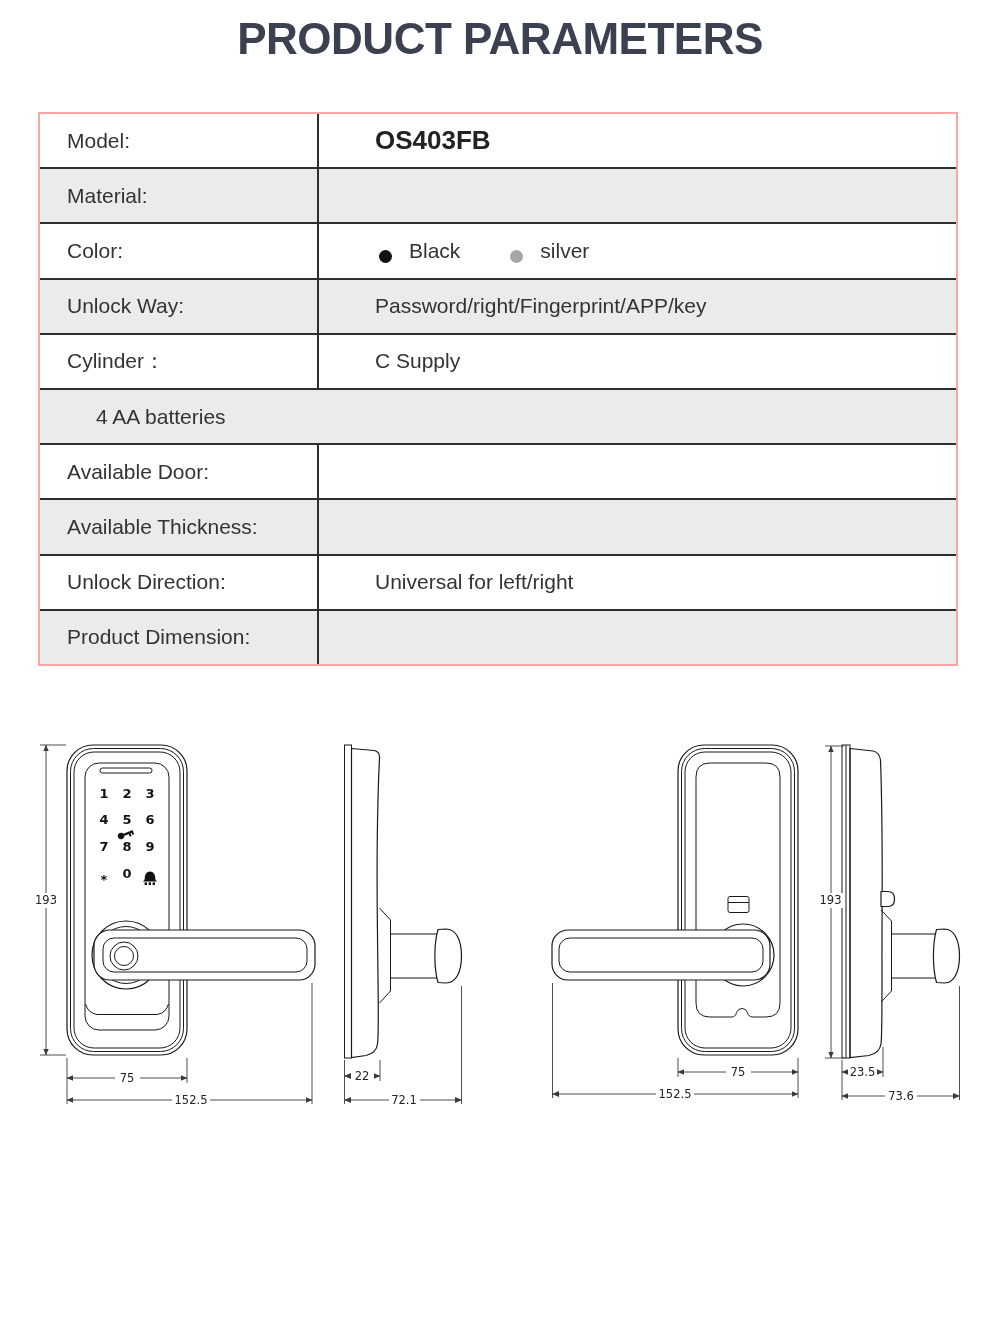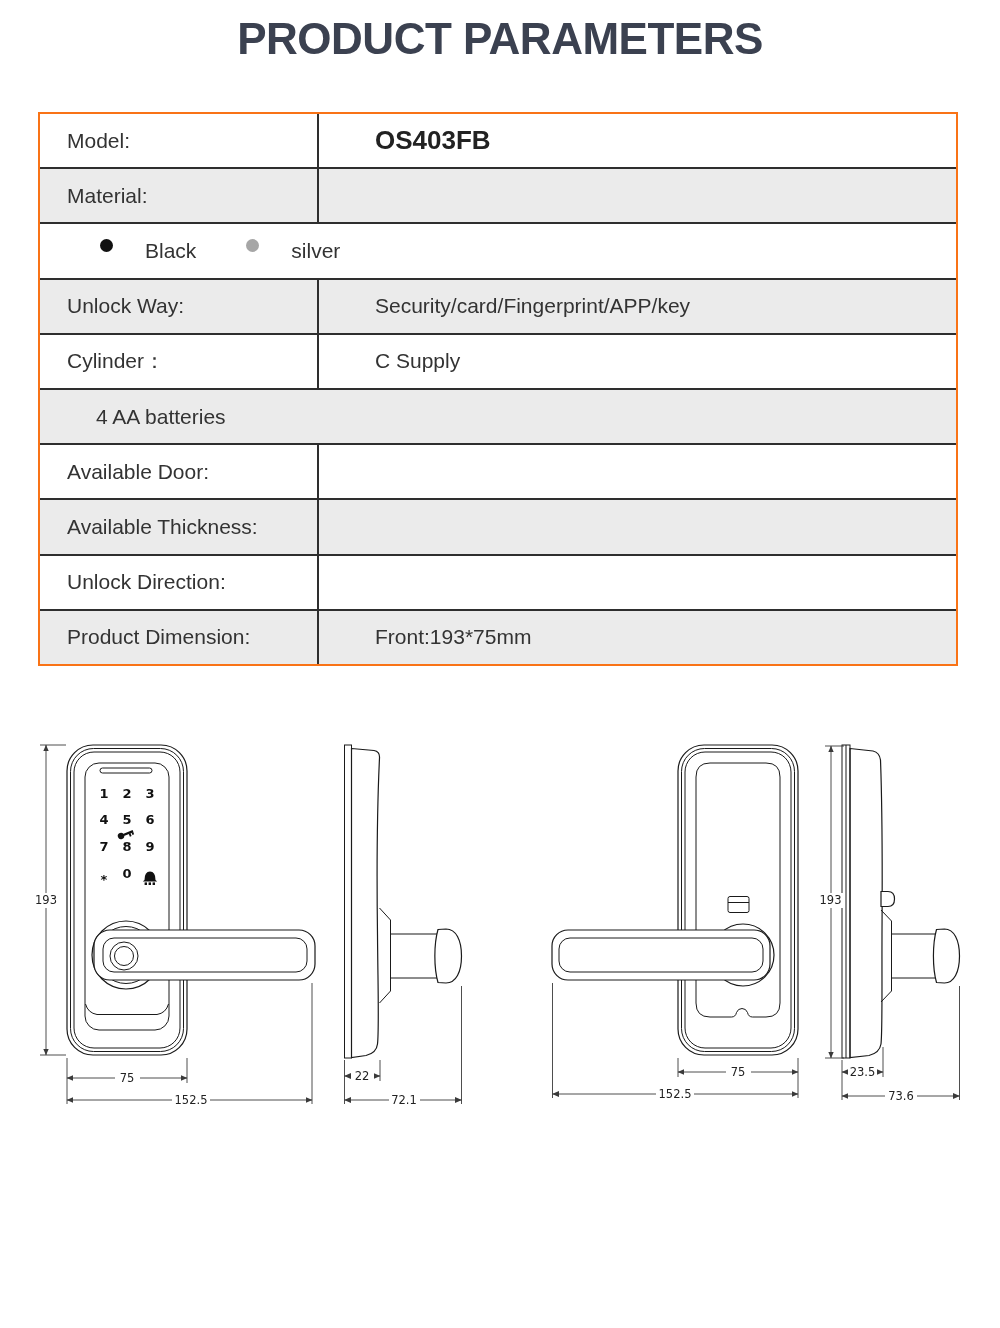"Model:" .spec-table { border: 2px solid #f97316 -> 2px solid #fca5a5 }
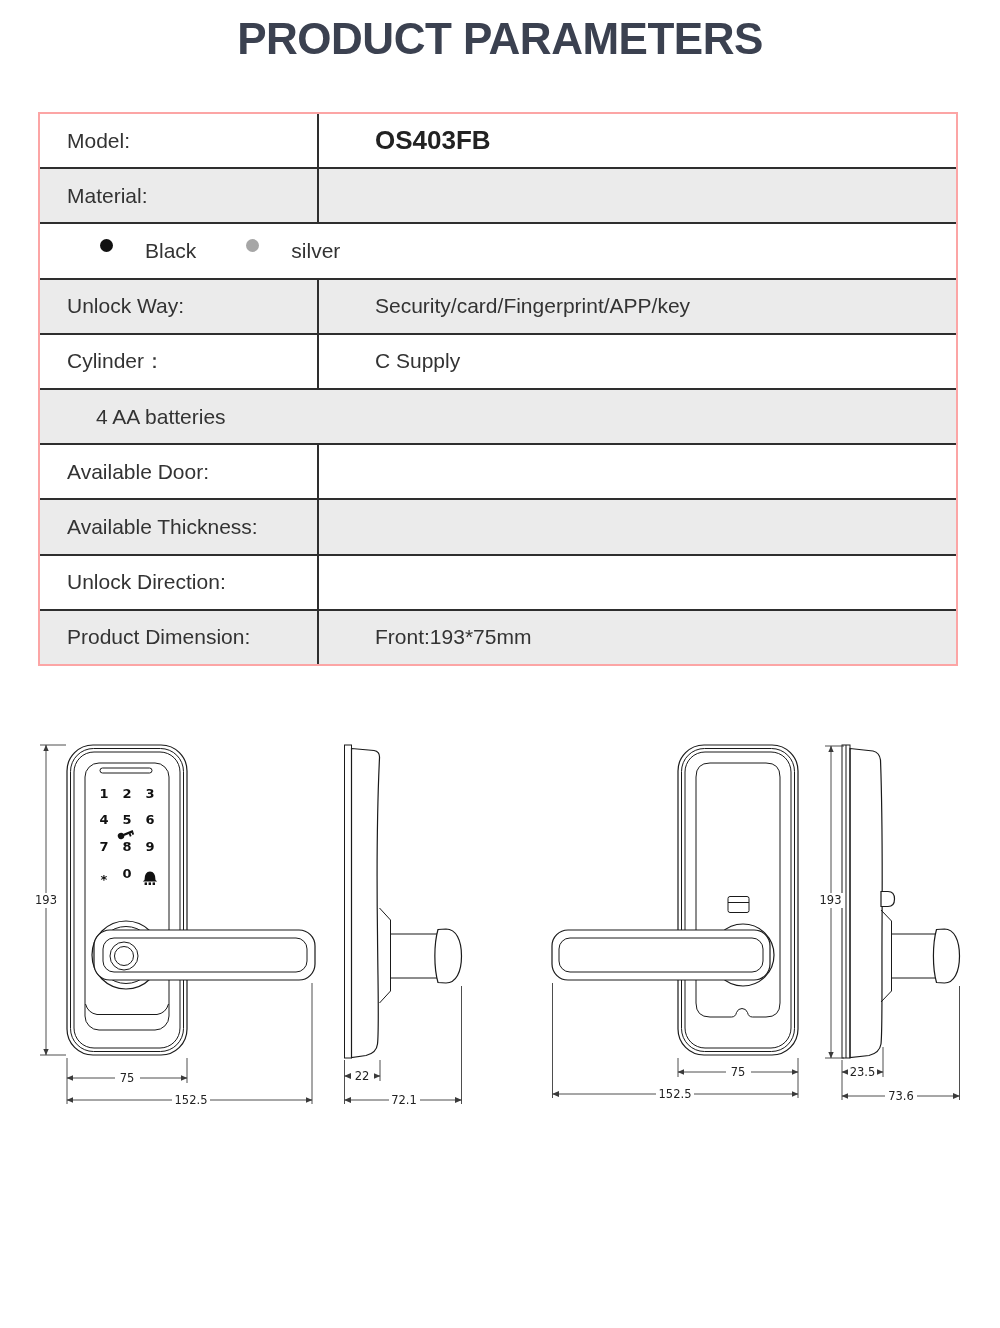"Color:" div.spec-label { html: none -> <div>Color:</div> }
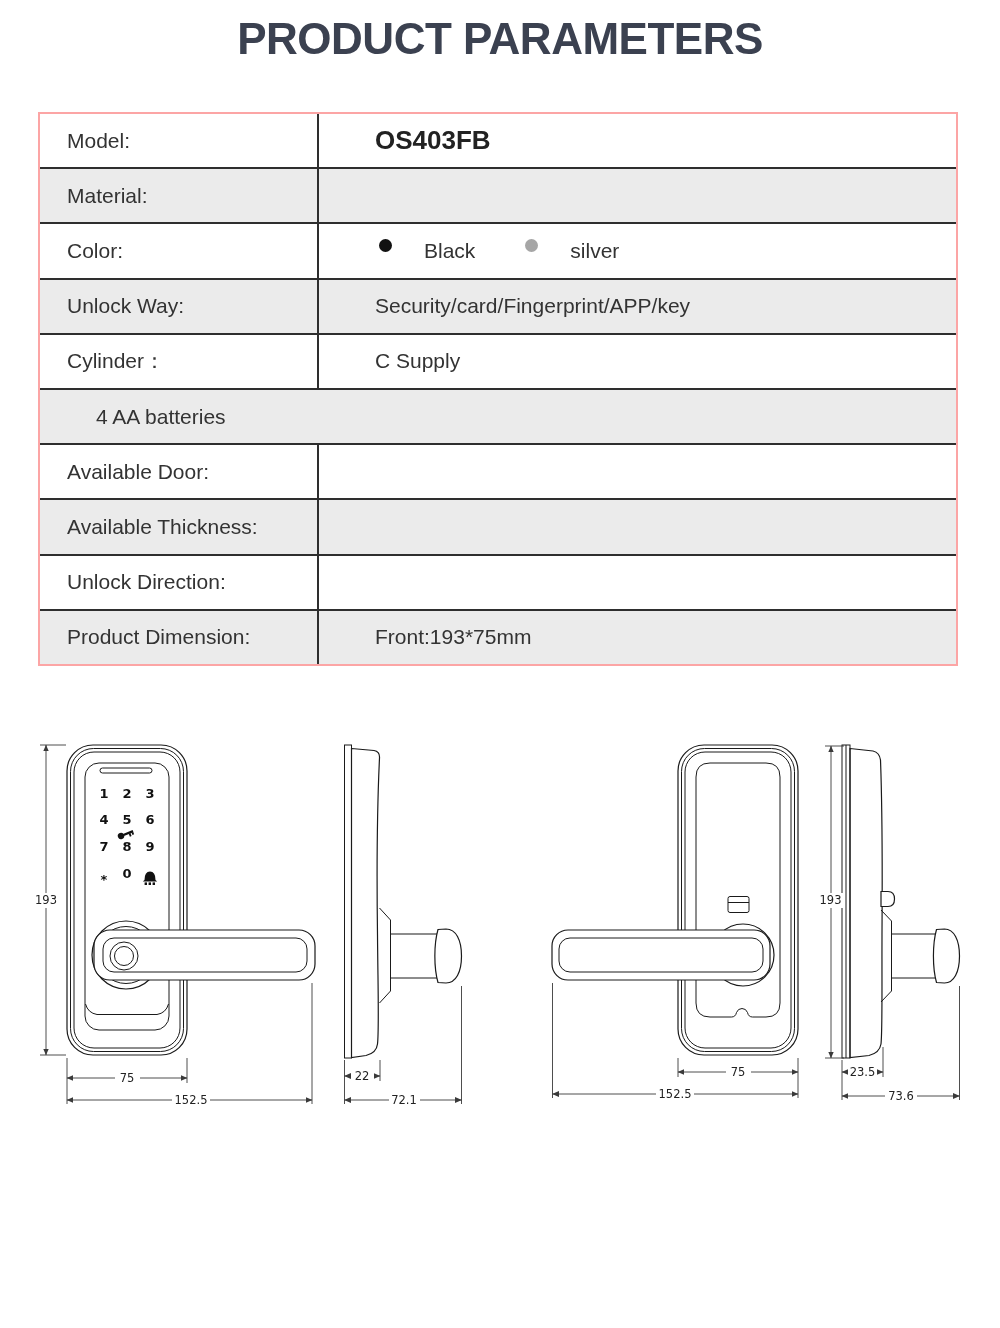"Black" .swatch { align-items: flex-start -> flex-end; gap: 15px -> none }
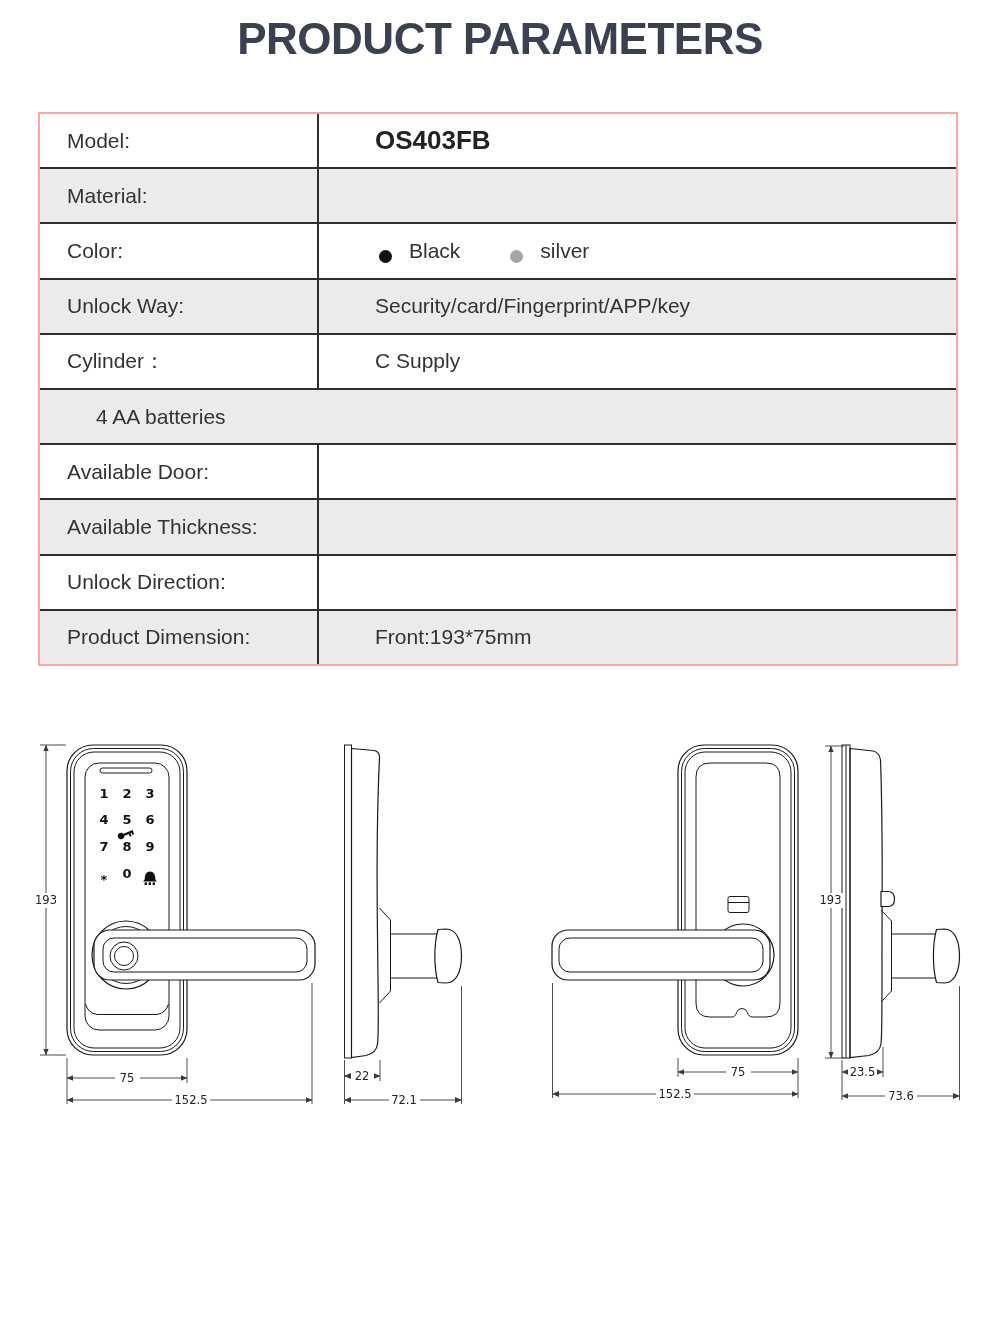"Security/card/Fingerprint/APP/key" div.spec-value { text: Security/card/Fingerprint/APP/key -> Password/right/Fingerprint/APP/key }
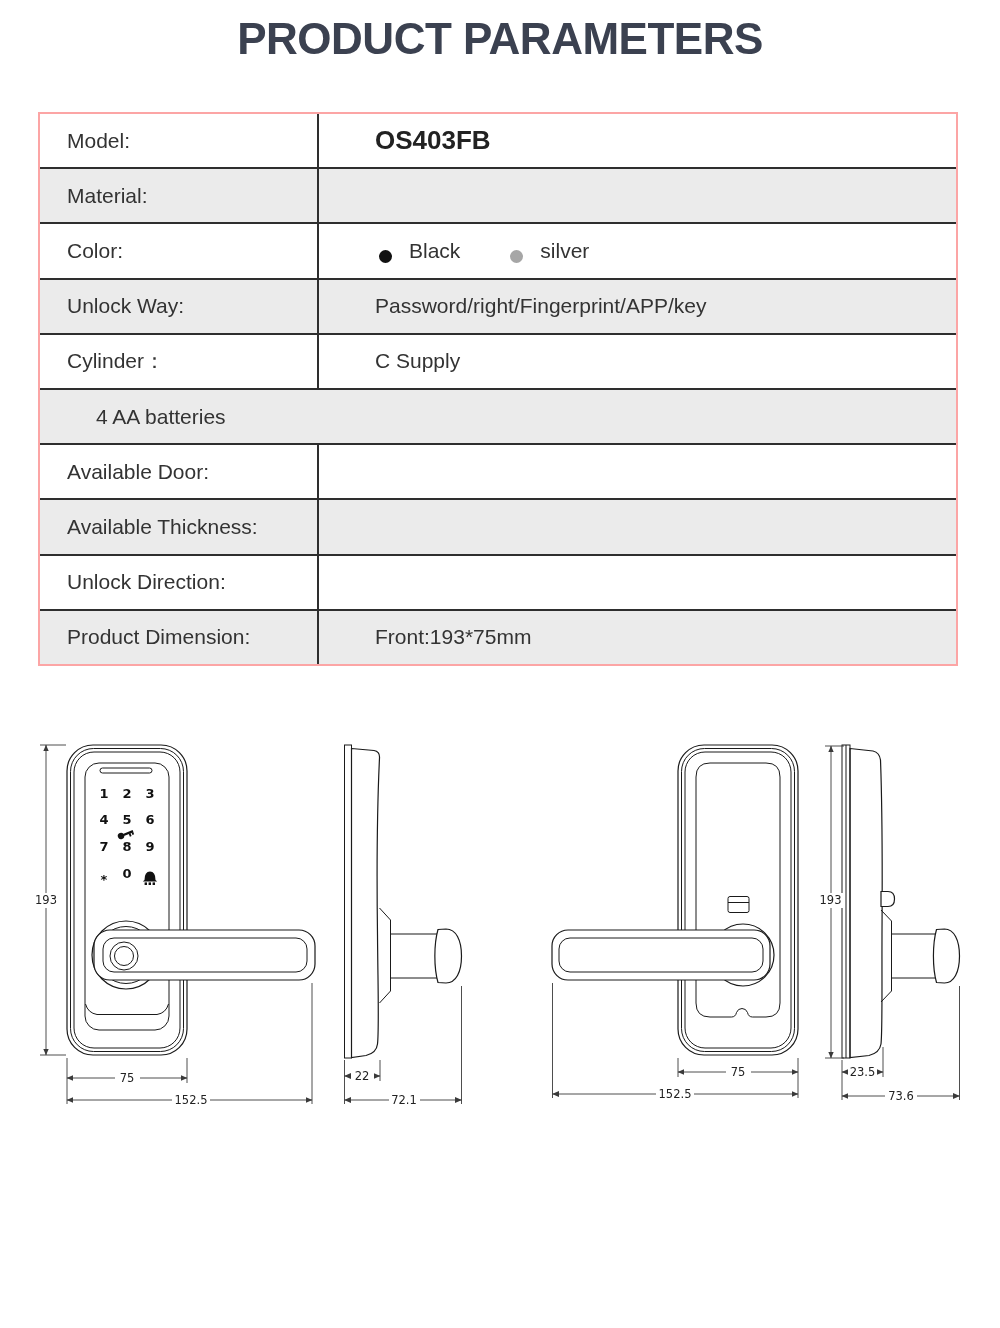"Universal for left/right" div.spec-value { html: none -> <div>Universal for left/right</div> }
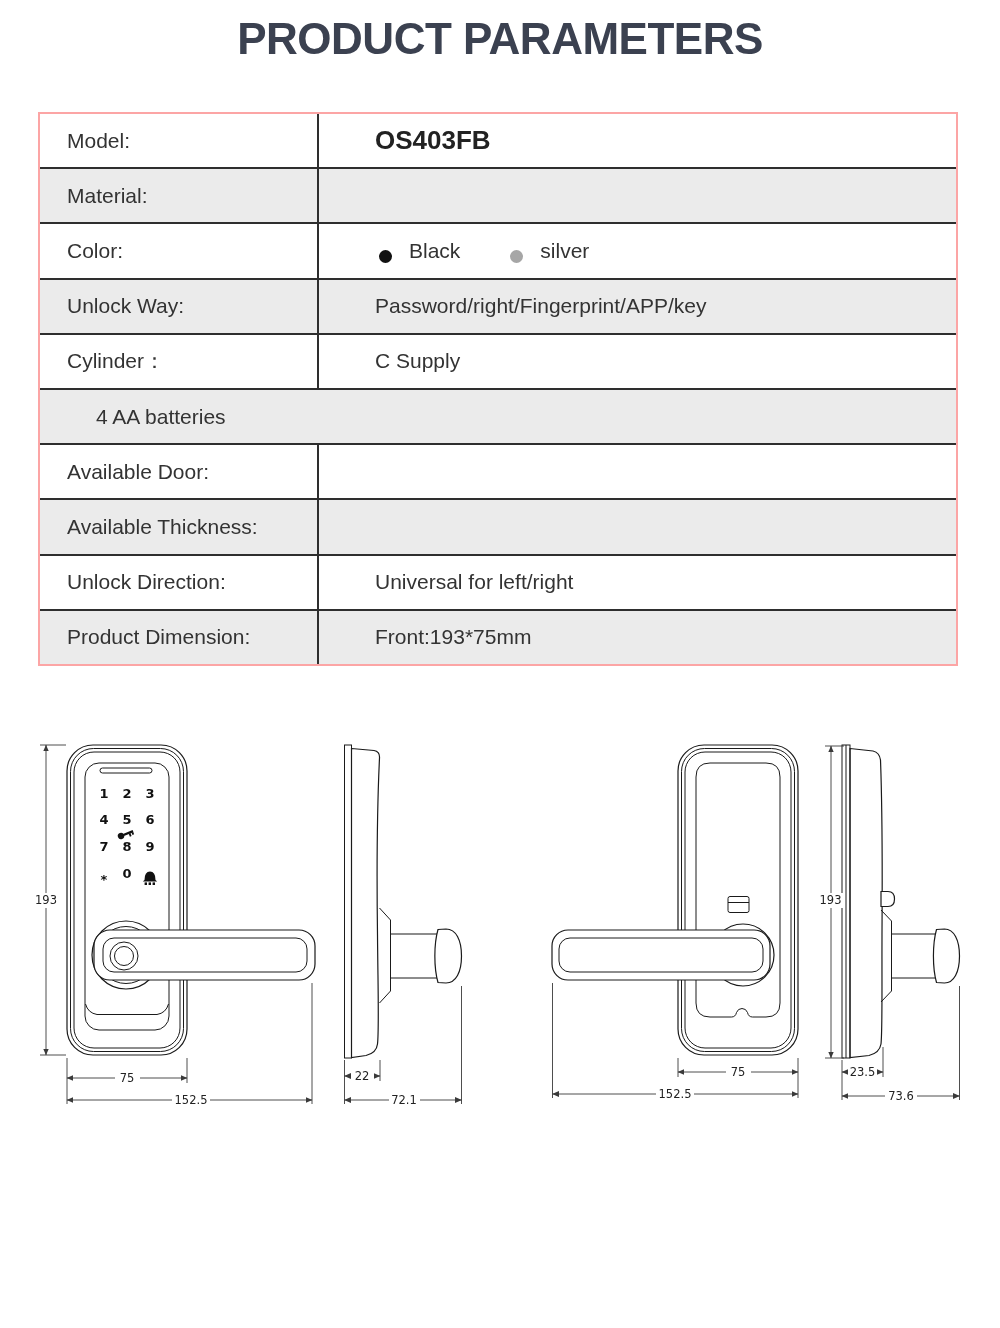"Front:193*75mm" div.spec-value { html: <div>Front:193*75mm</div> -> none }
